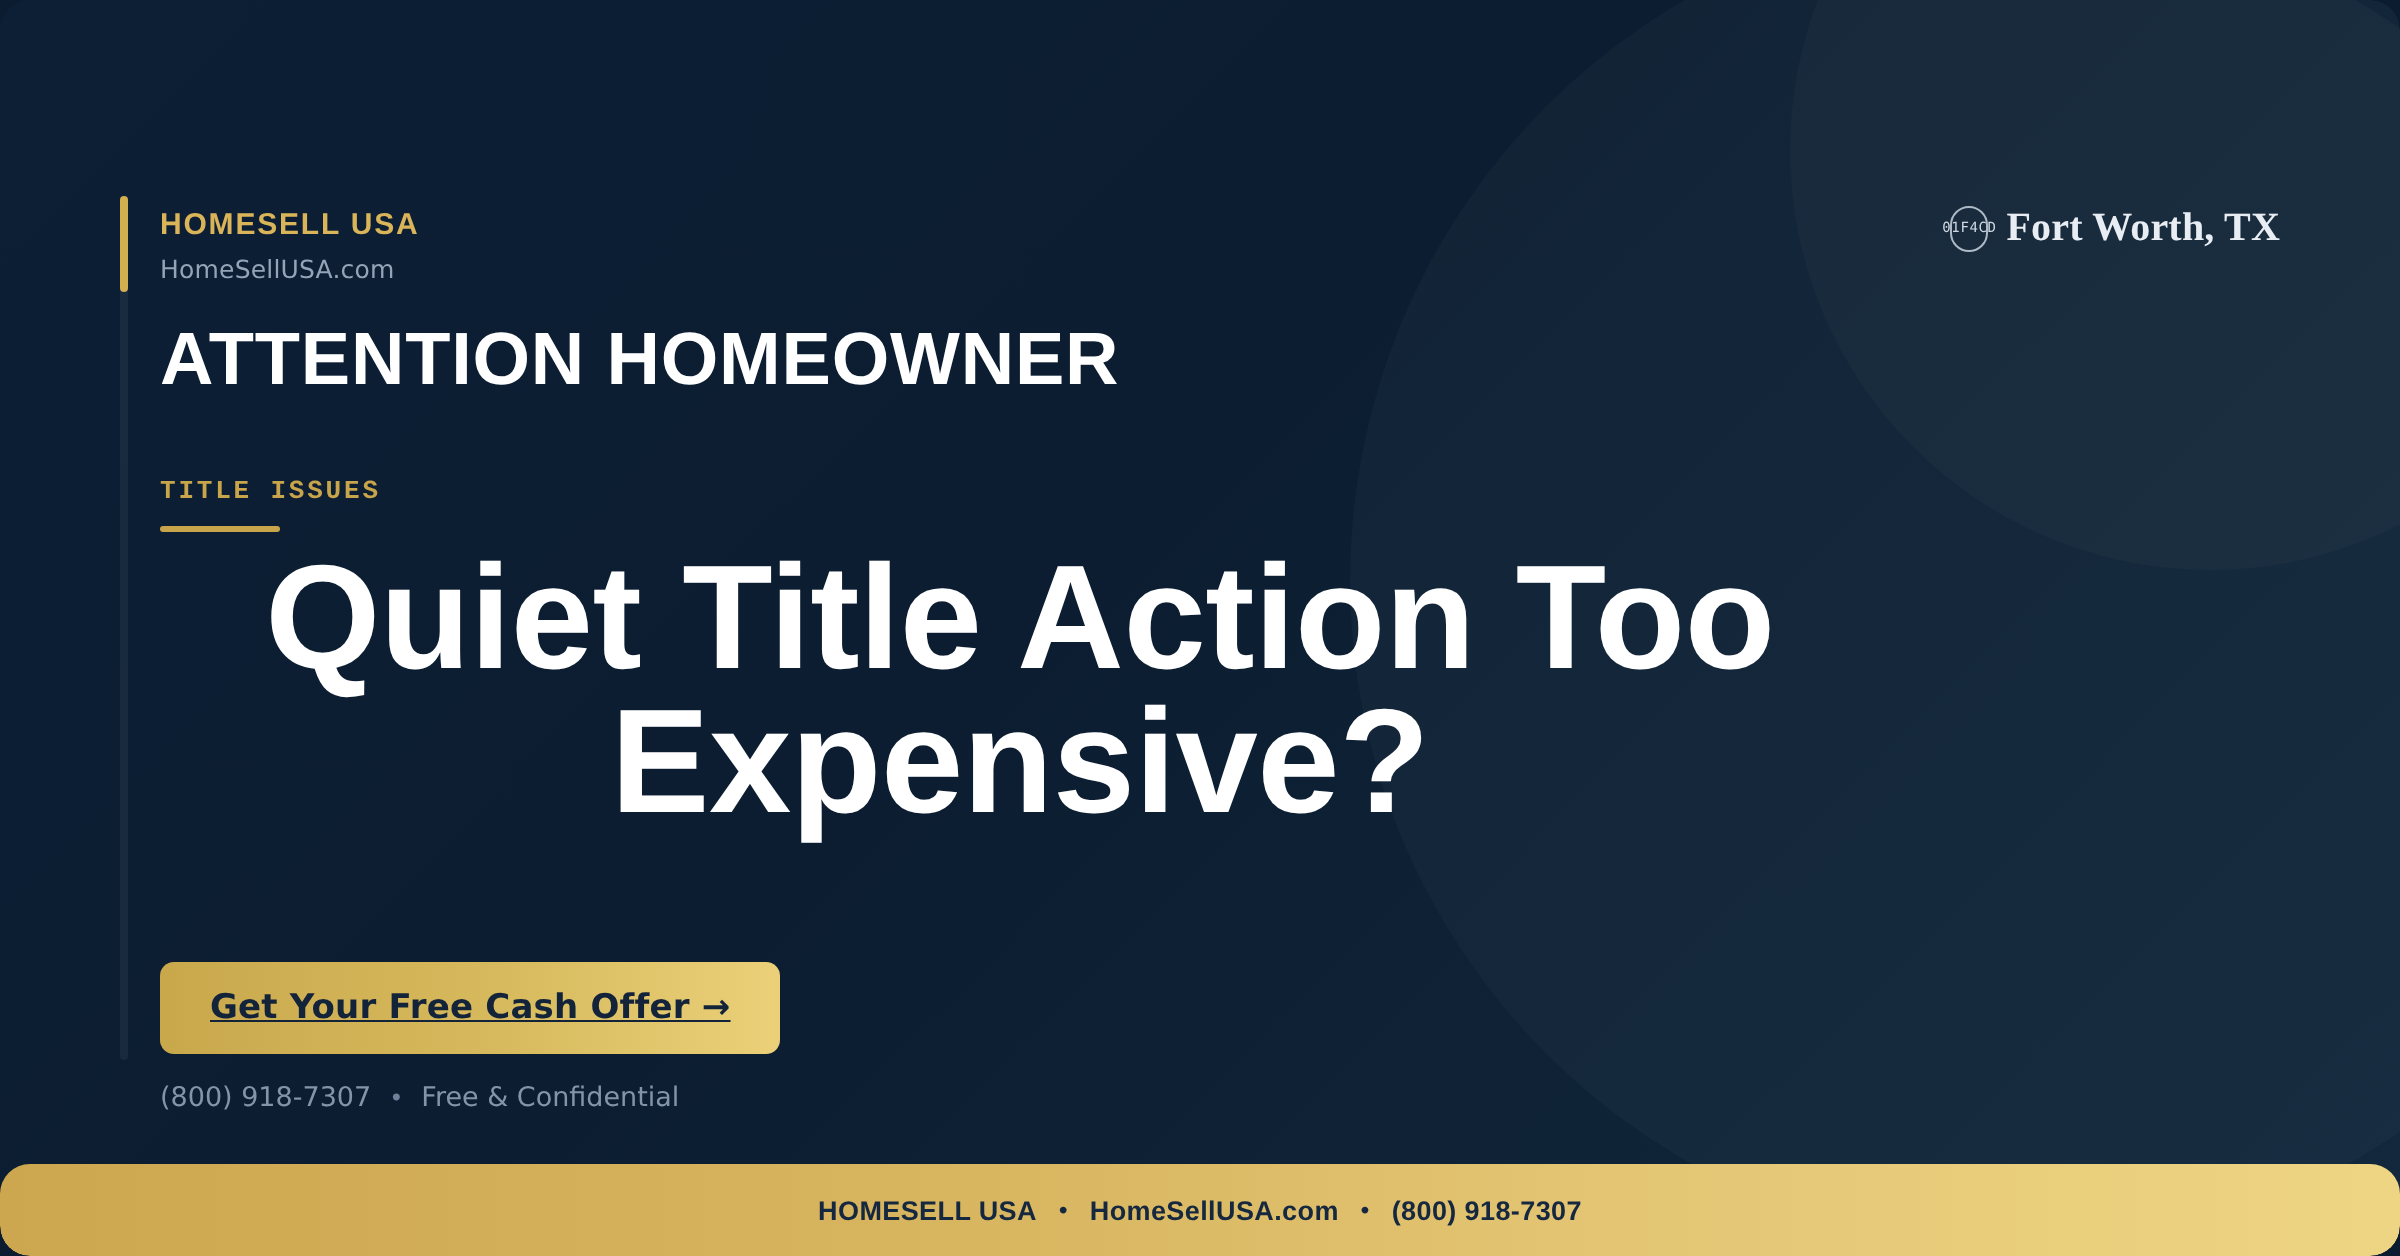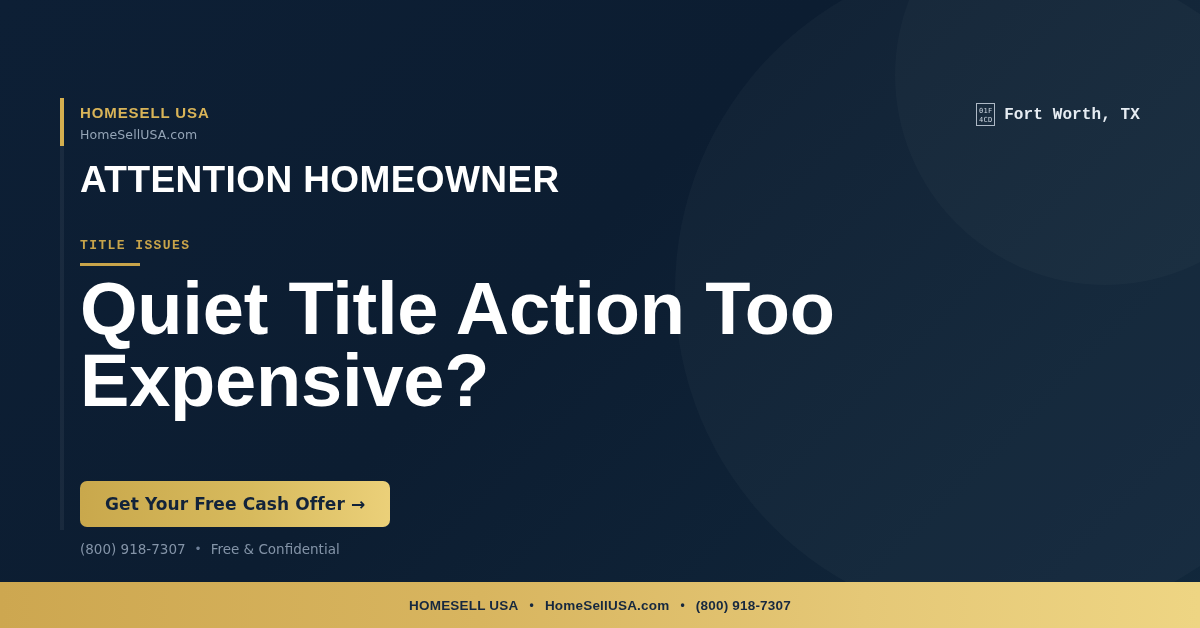"HOMESELL USA" * { border-radius: none -> 15px }
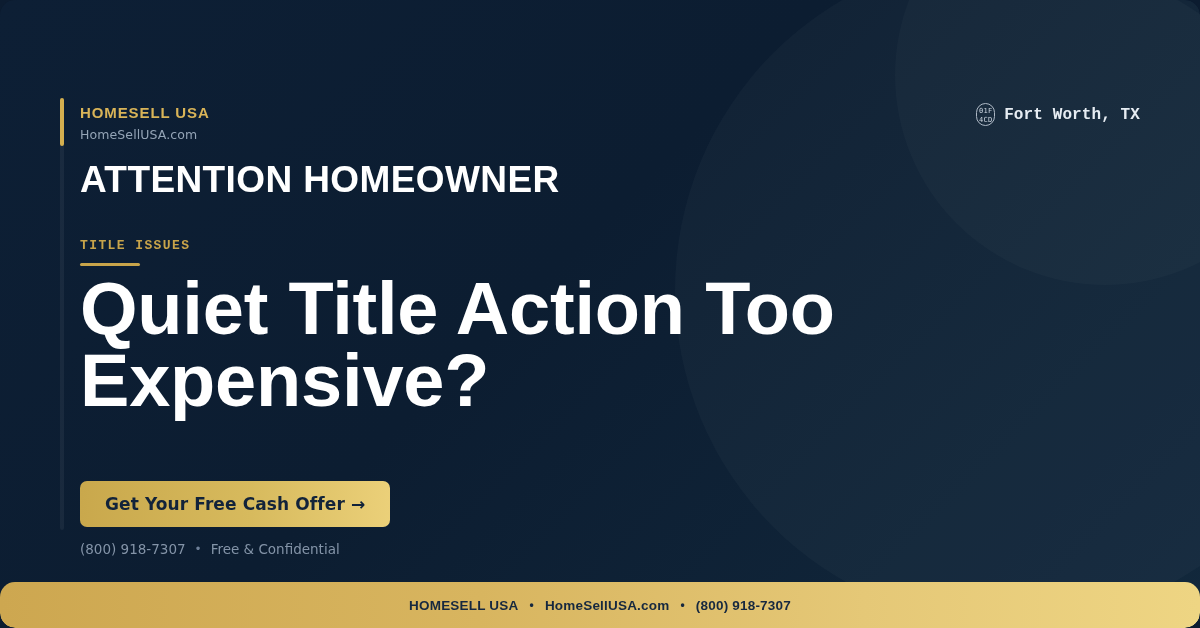"01F" .tofu { flex-direction: column -> row; justify-content: flex-end -> center }
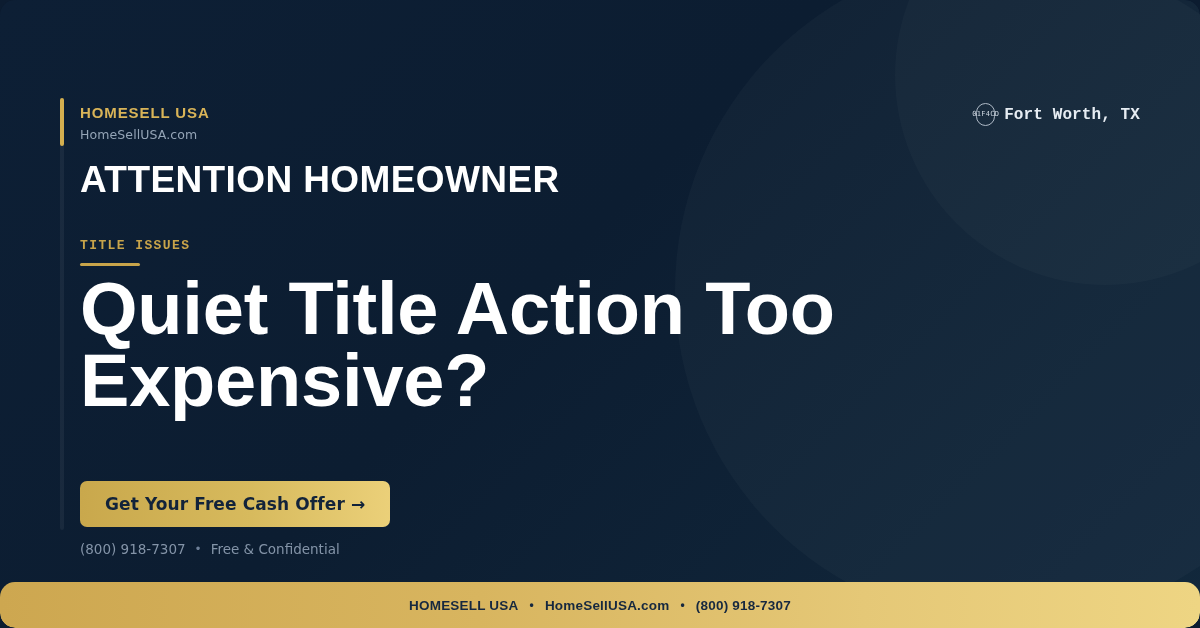"Fort Worth, TX" .location-label { font-family: Liberation Mono, monospace -> Liberation Serif, serif; font-size: 16px -> 20px }
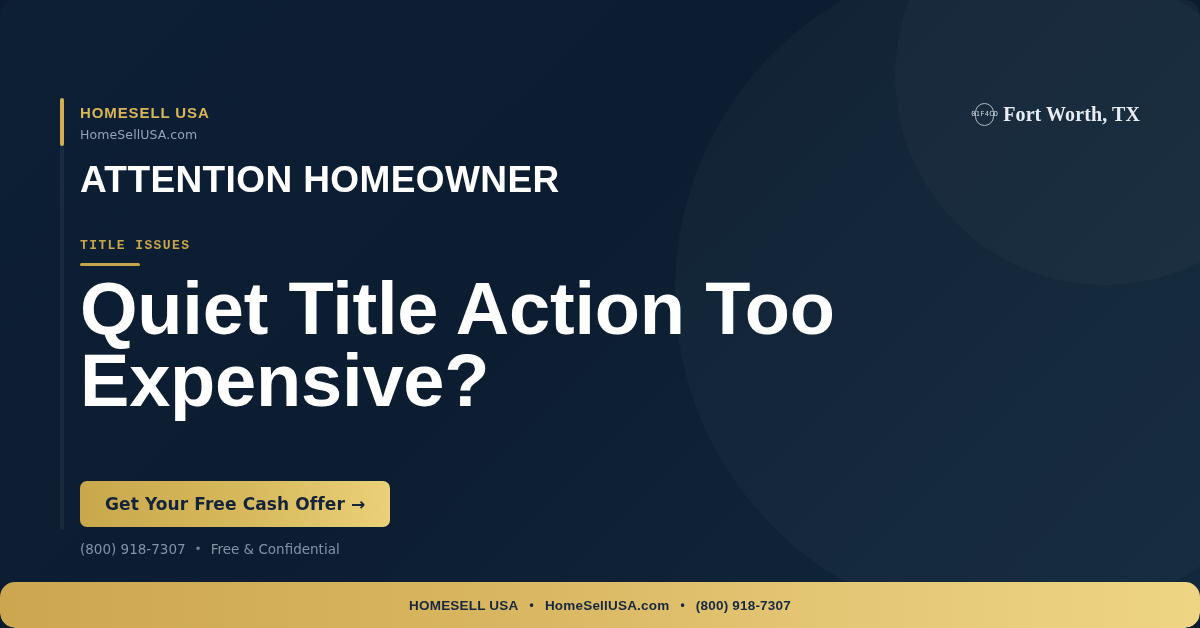"Quiet Title Action Too Expensive?" .headline { text-align: none -> center }
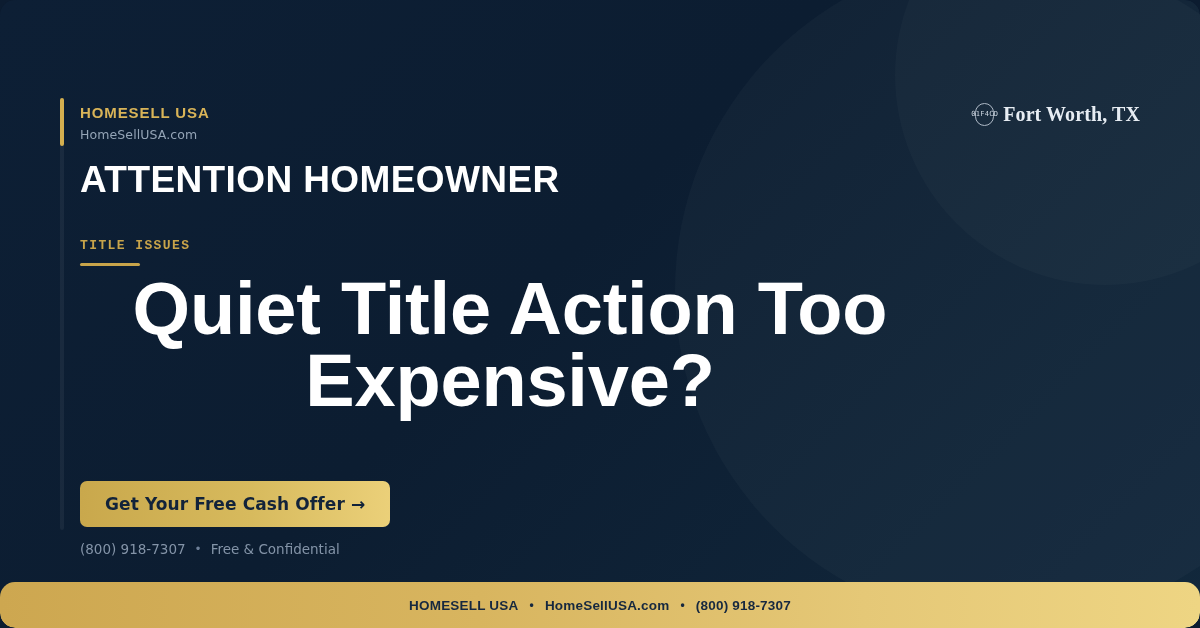"Get Your Free Cash Offer" .cta { text-decoration: none -> underline }
